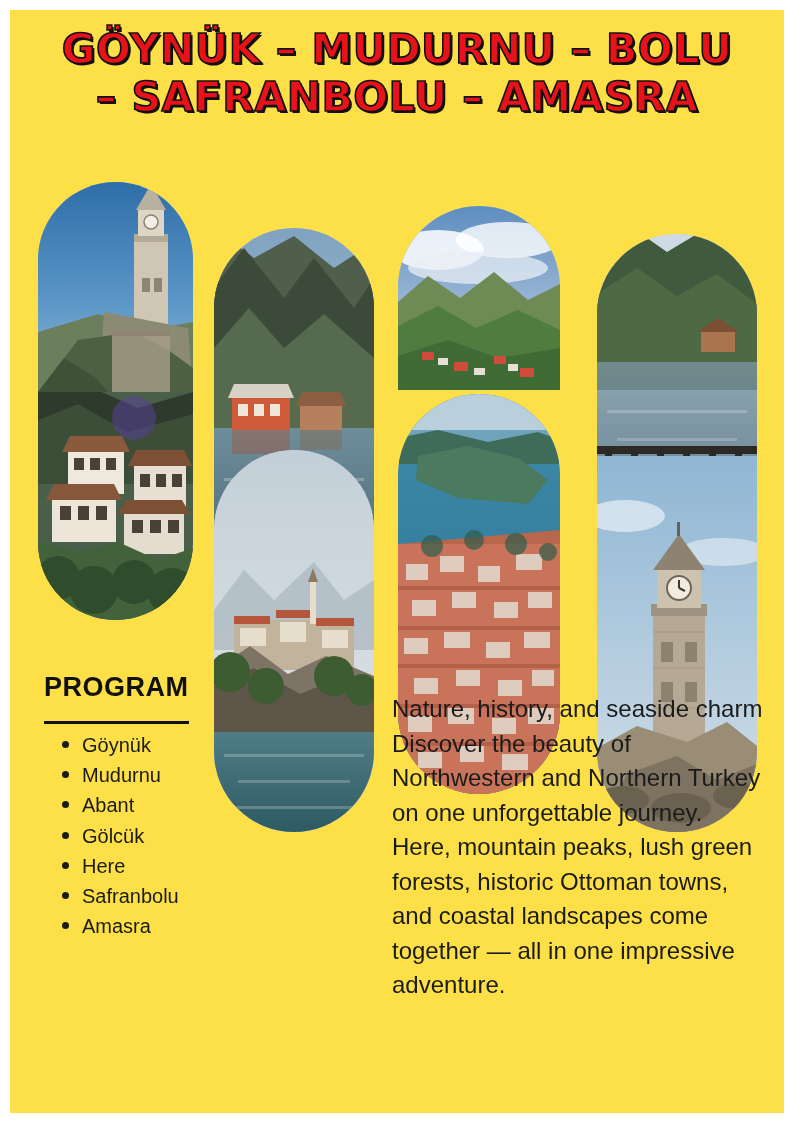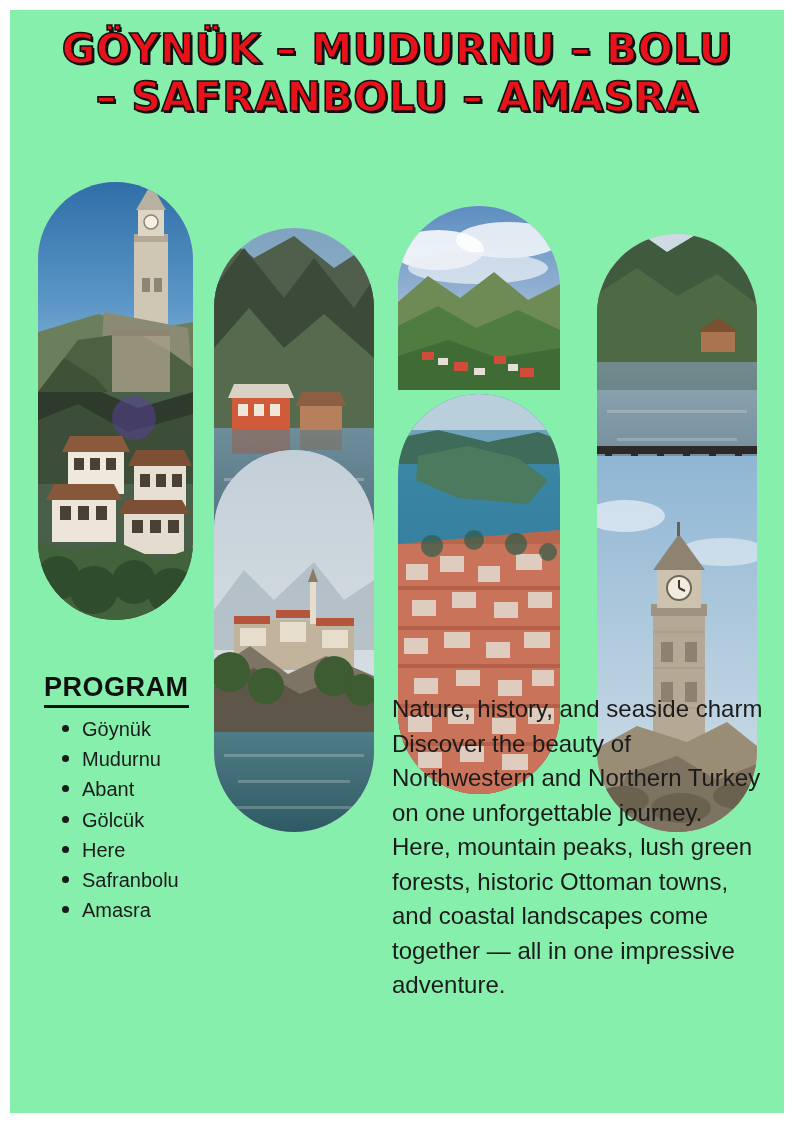"GÖYNÜK – MUDURNU – BOLU" .poster { background: #86efac -> #fde047 }
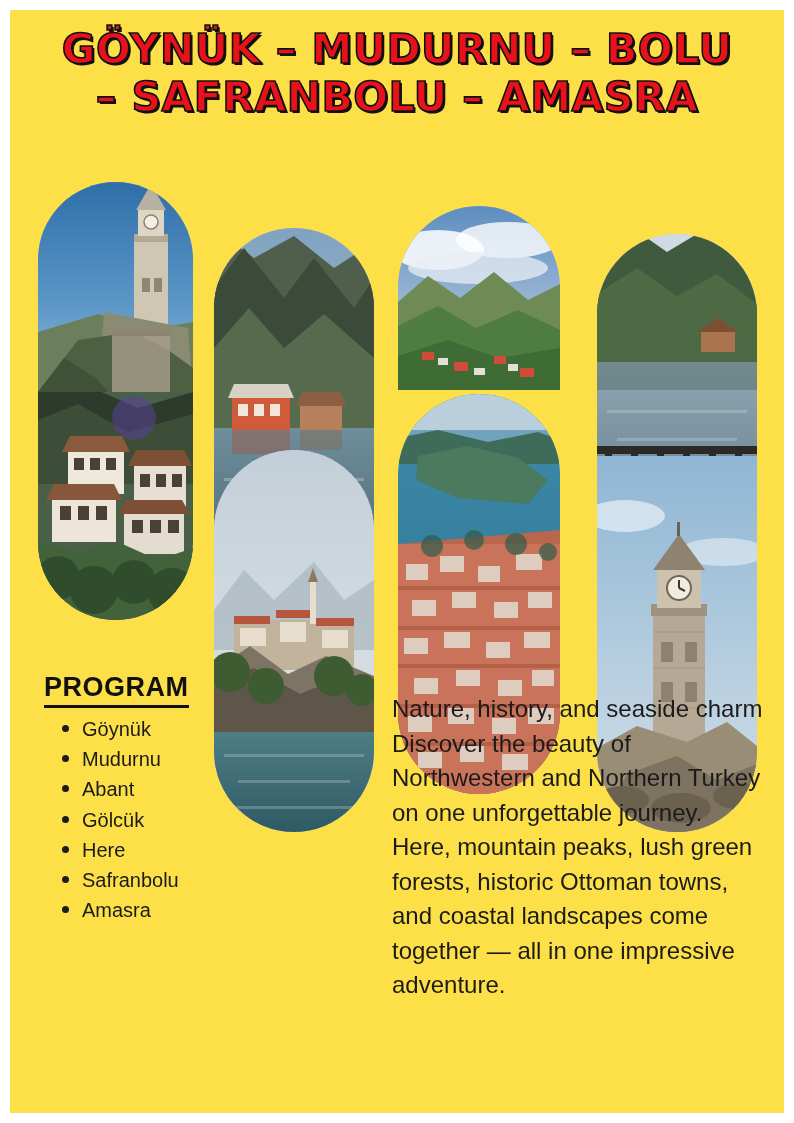"PROGRAM" .program-title { padding-bottom: 2px -> 18px }
